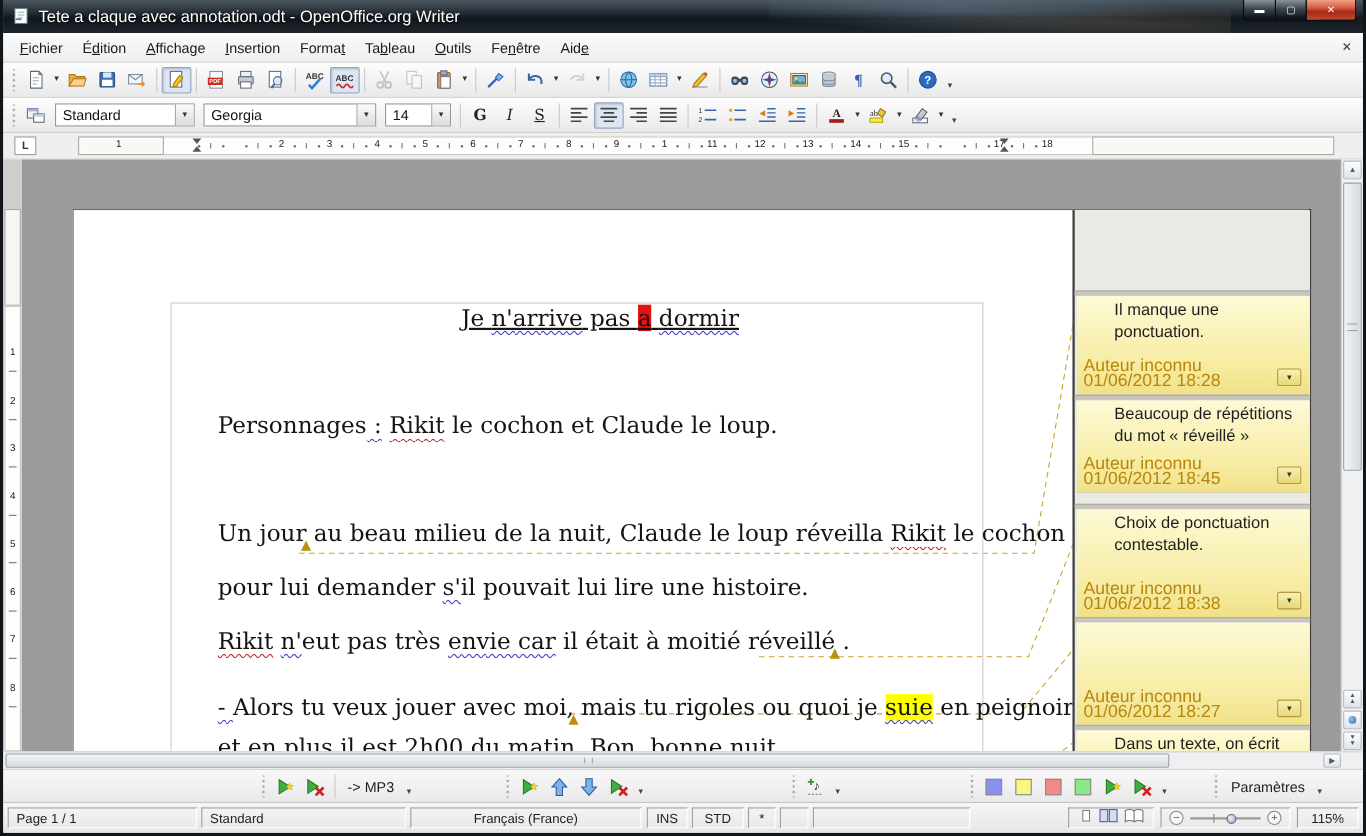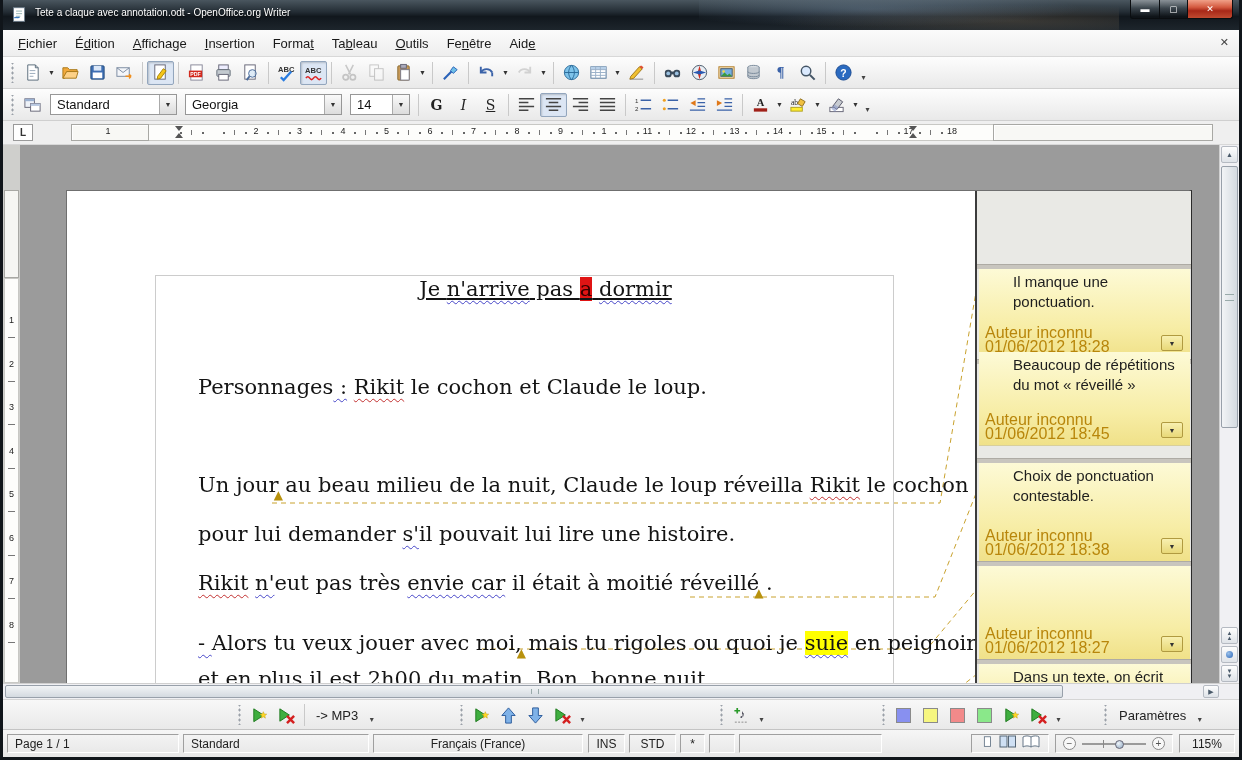"Tete a claque avec annotation.odt" .title-text { font-size: 10px -> 15px }
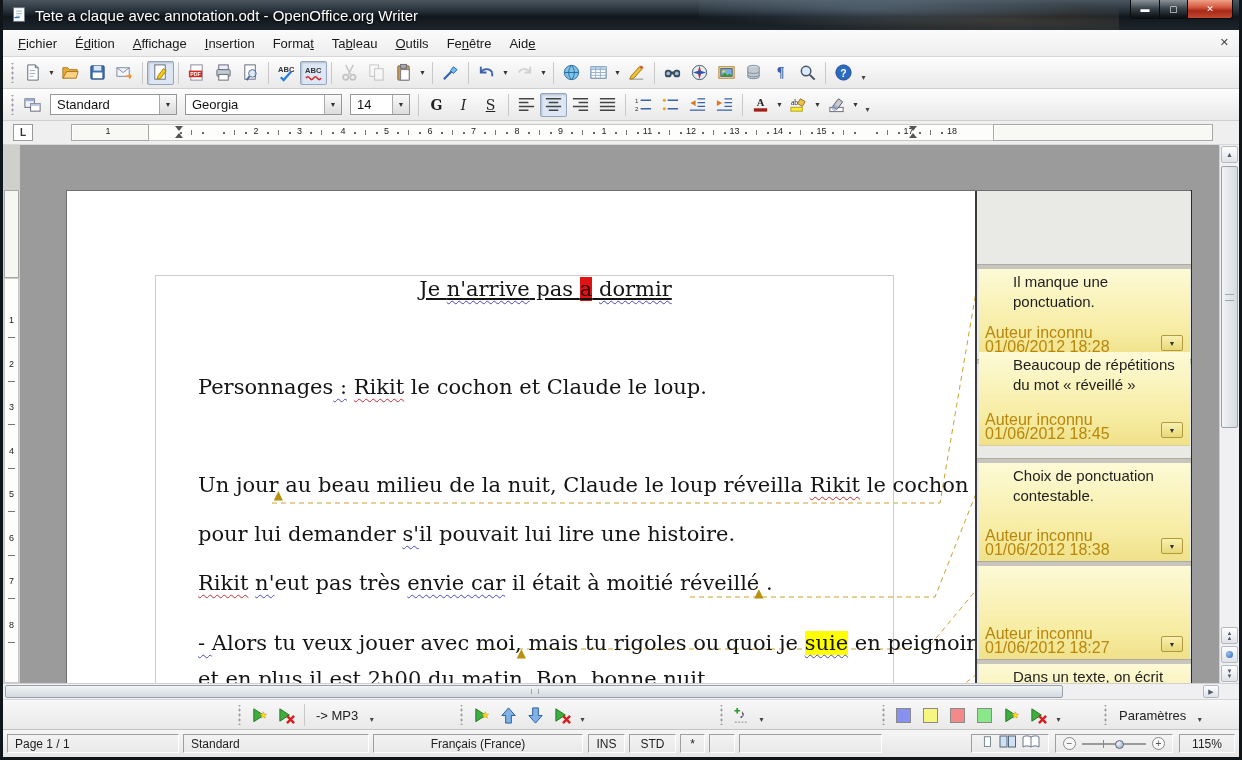"Beaucoup de répétitions du mot" div.note { height: 94px -> 84px; top: 161px -> 173px }
